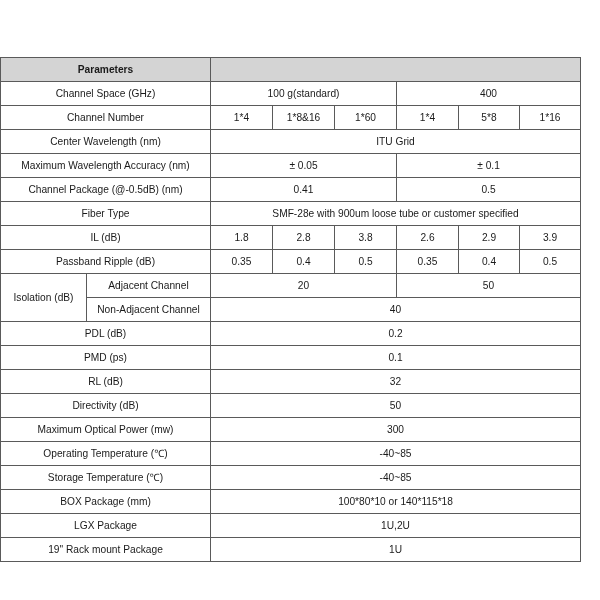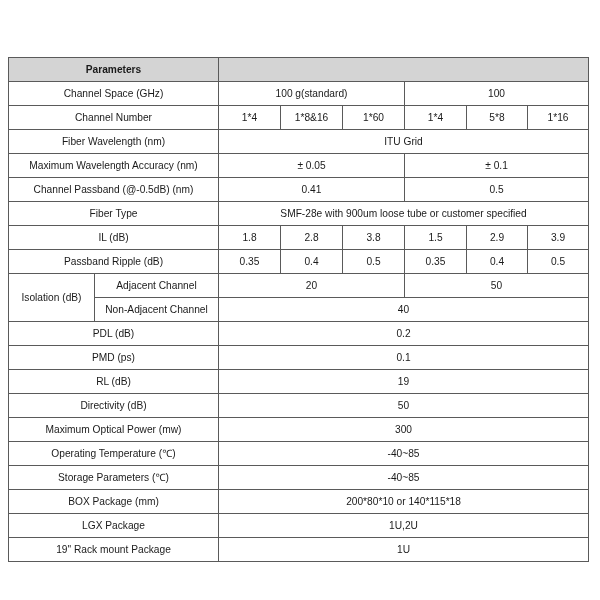"Parameters" #spec-wrap { left: 8px -> 0 }
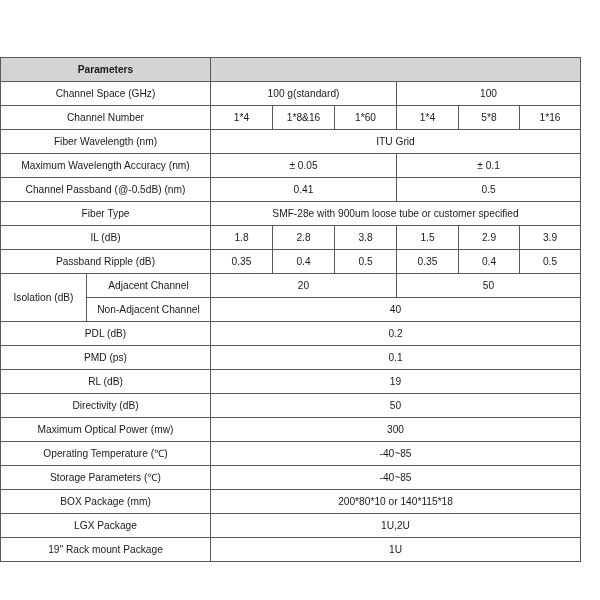"100" td { text: 100 -> 400 }
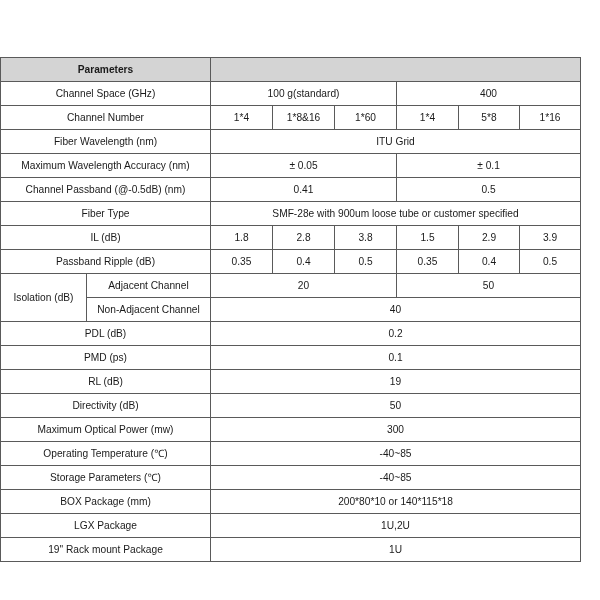"Fiber Wavelength (nm)" td.label { text: Fiber -> Center }
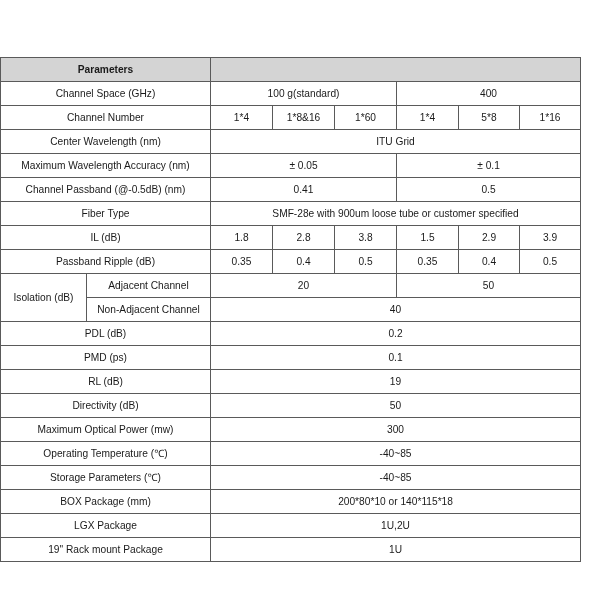"Channel Passband (@-0.5dB) (nm)" td.label { text: Passband -> Package }
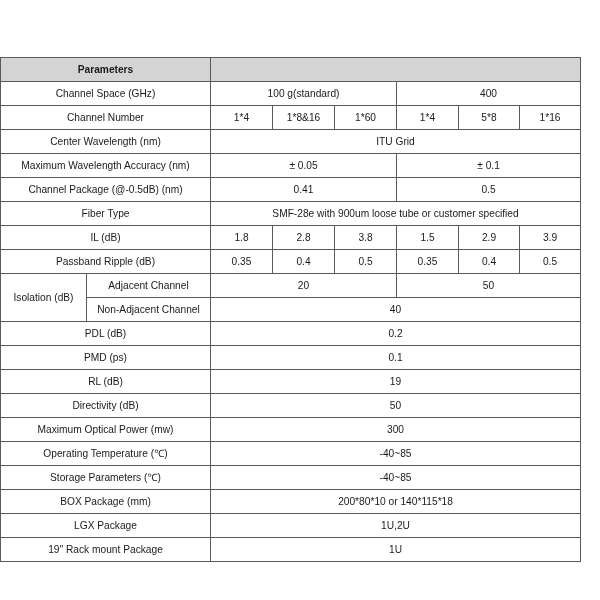"1.5" td { text: 1.5 -> 2.6 }
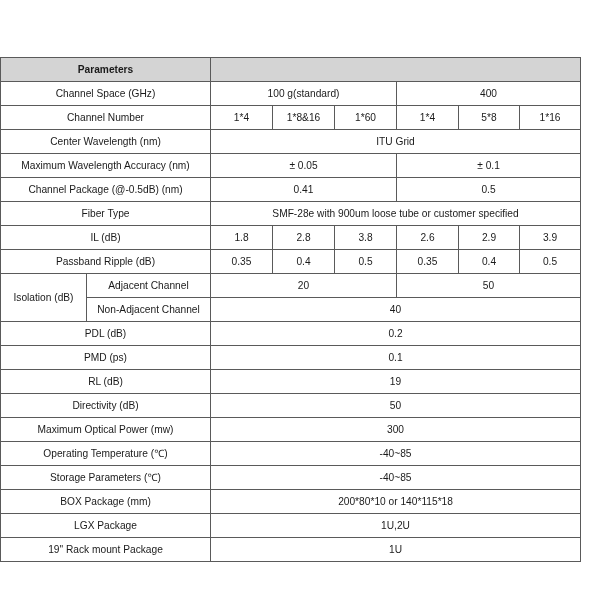"19" td { text: 19 -> 32 }
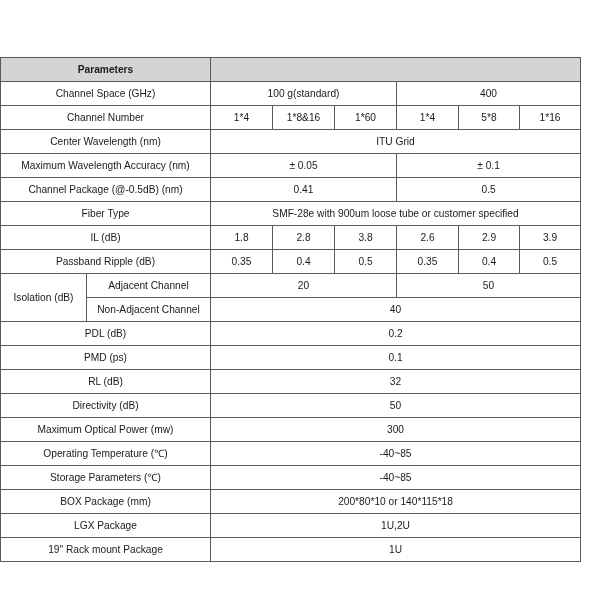"Storage Parameters (℃)" td.label { text: Parameters -> Temperature }
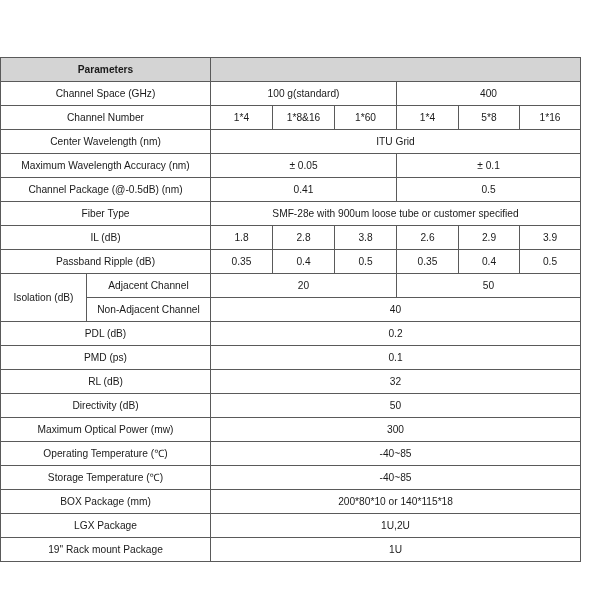"200*80*10 or 140*115*18" td { text: 200 -> 100 }
